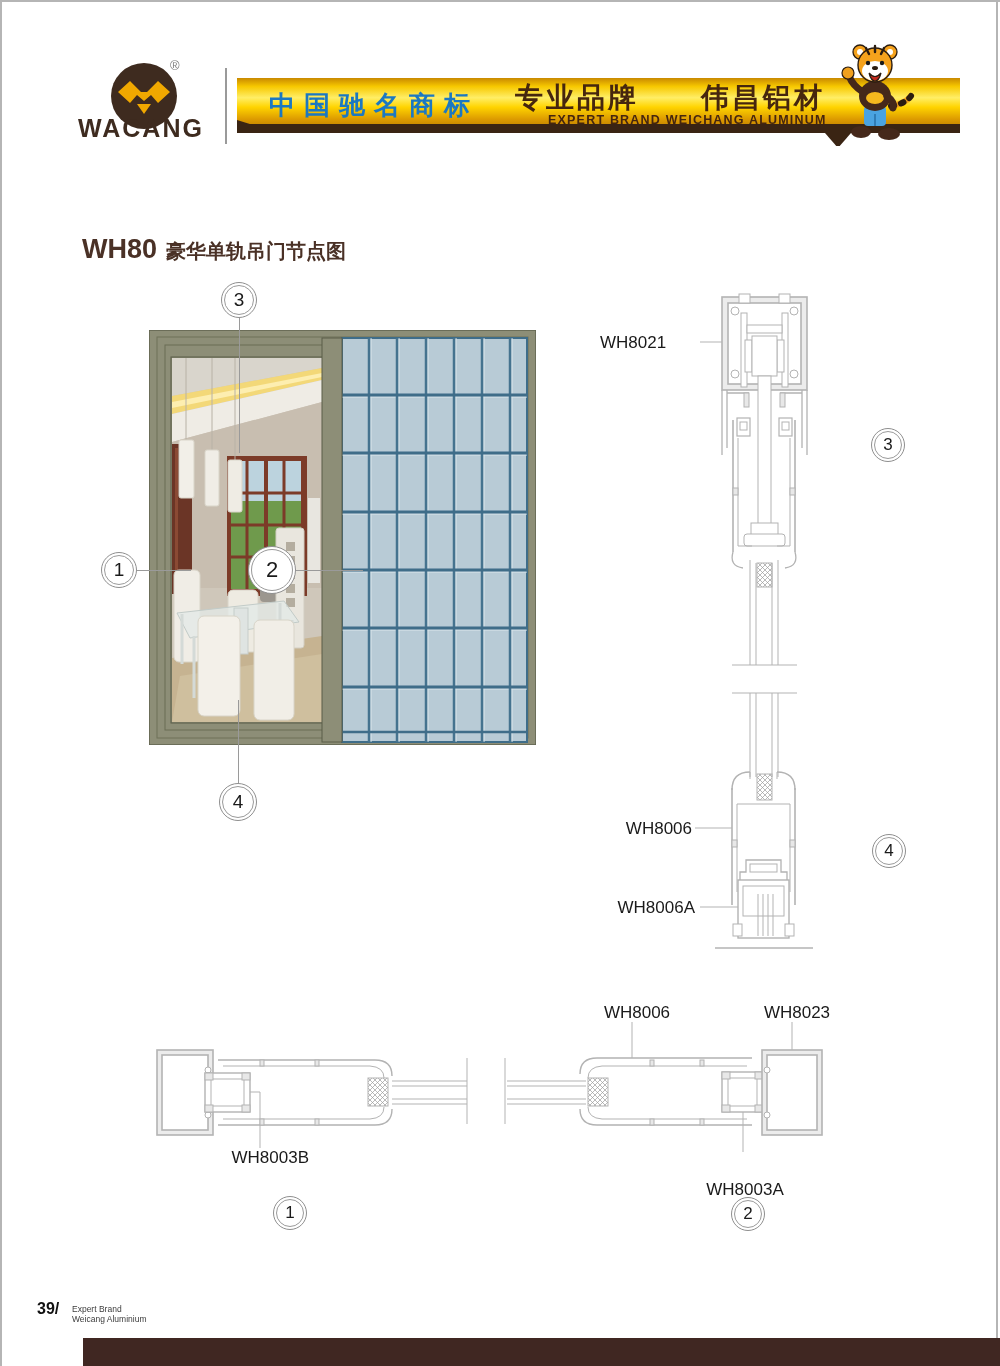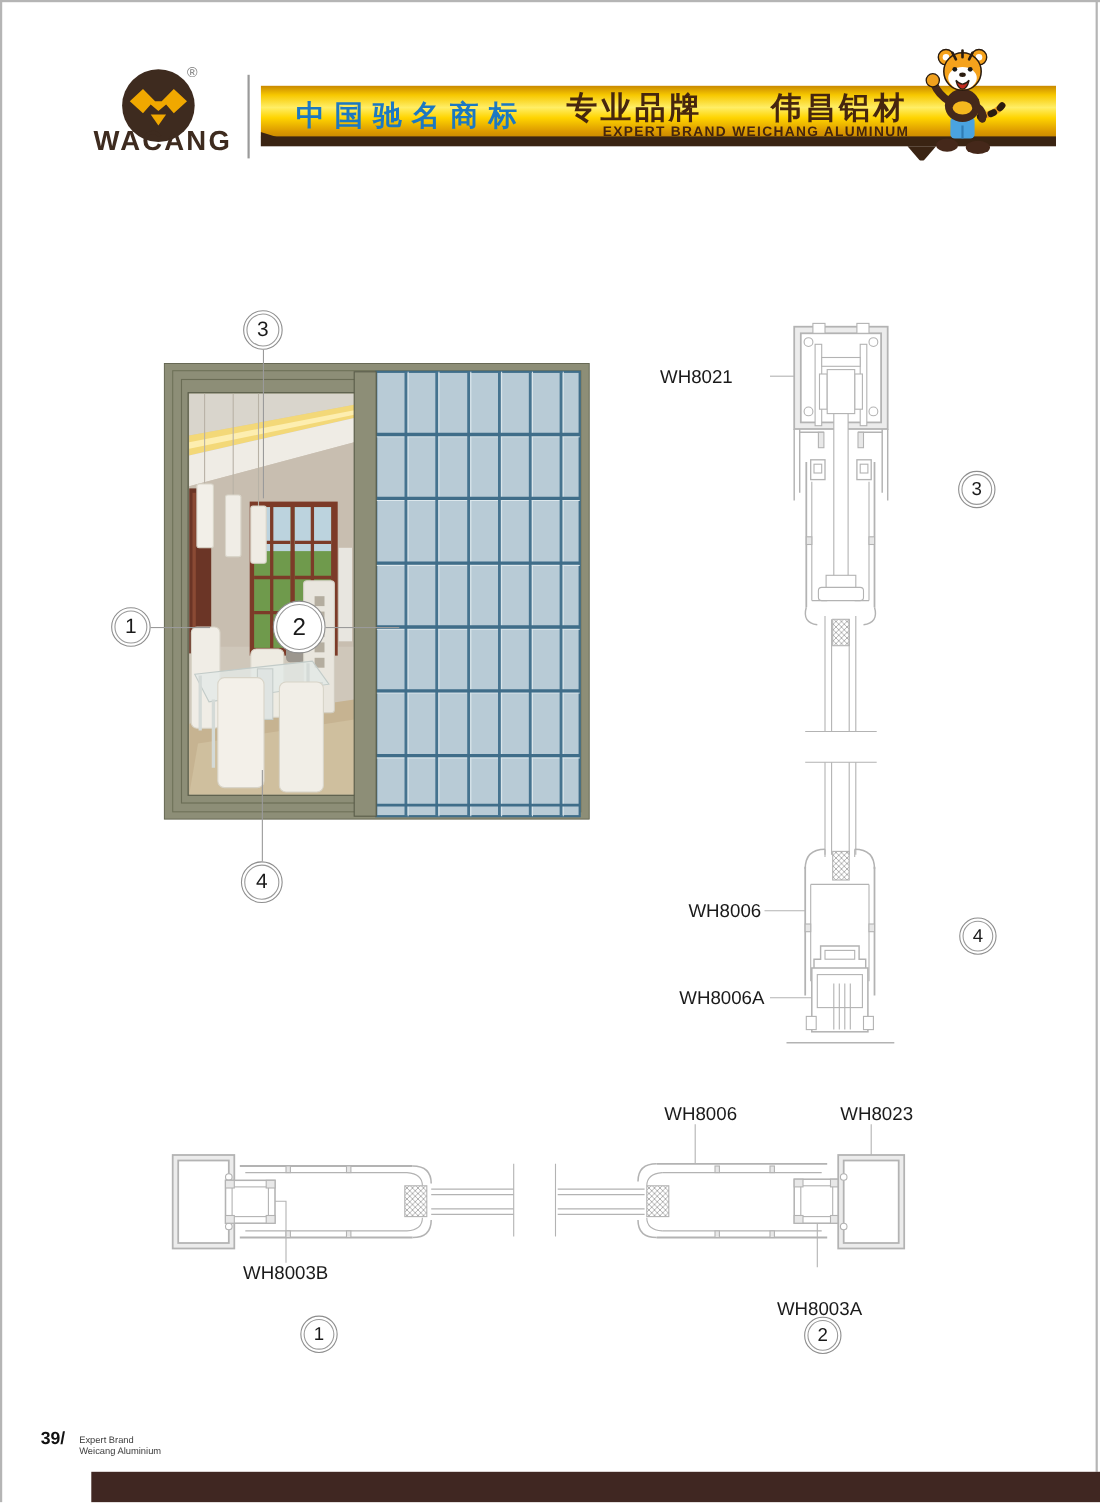"WACANG" #brand-word { text-align: center -> none }
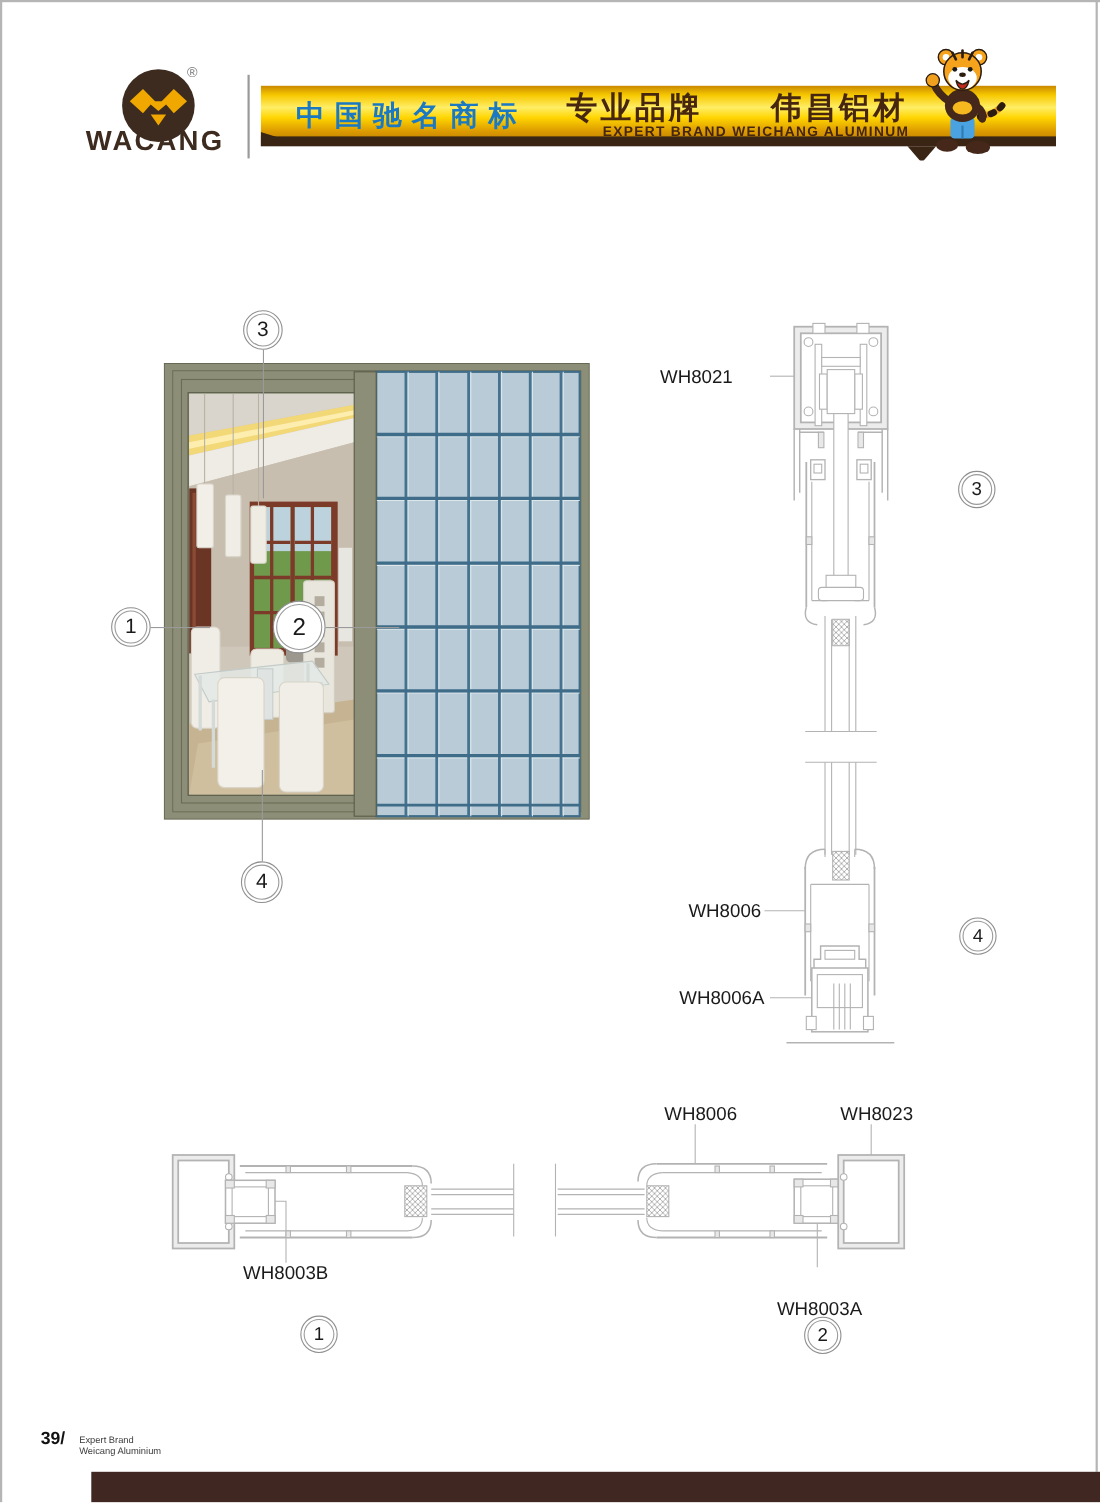"WH80 豪华单轨吊门节点图" div { html: none -> <div> <span>WH80</span><span>豪华单轨吊门节点图</span> </div> }
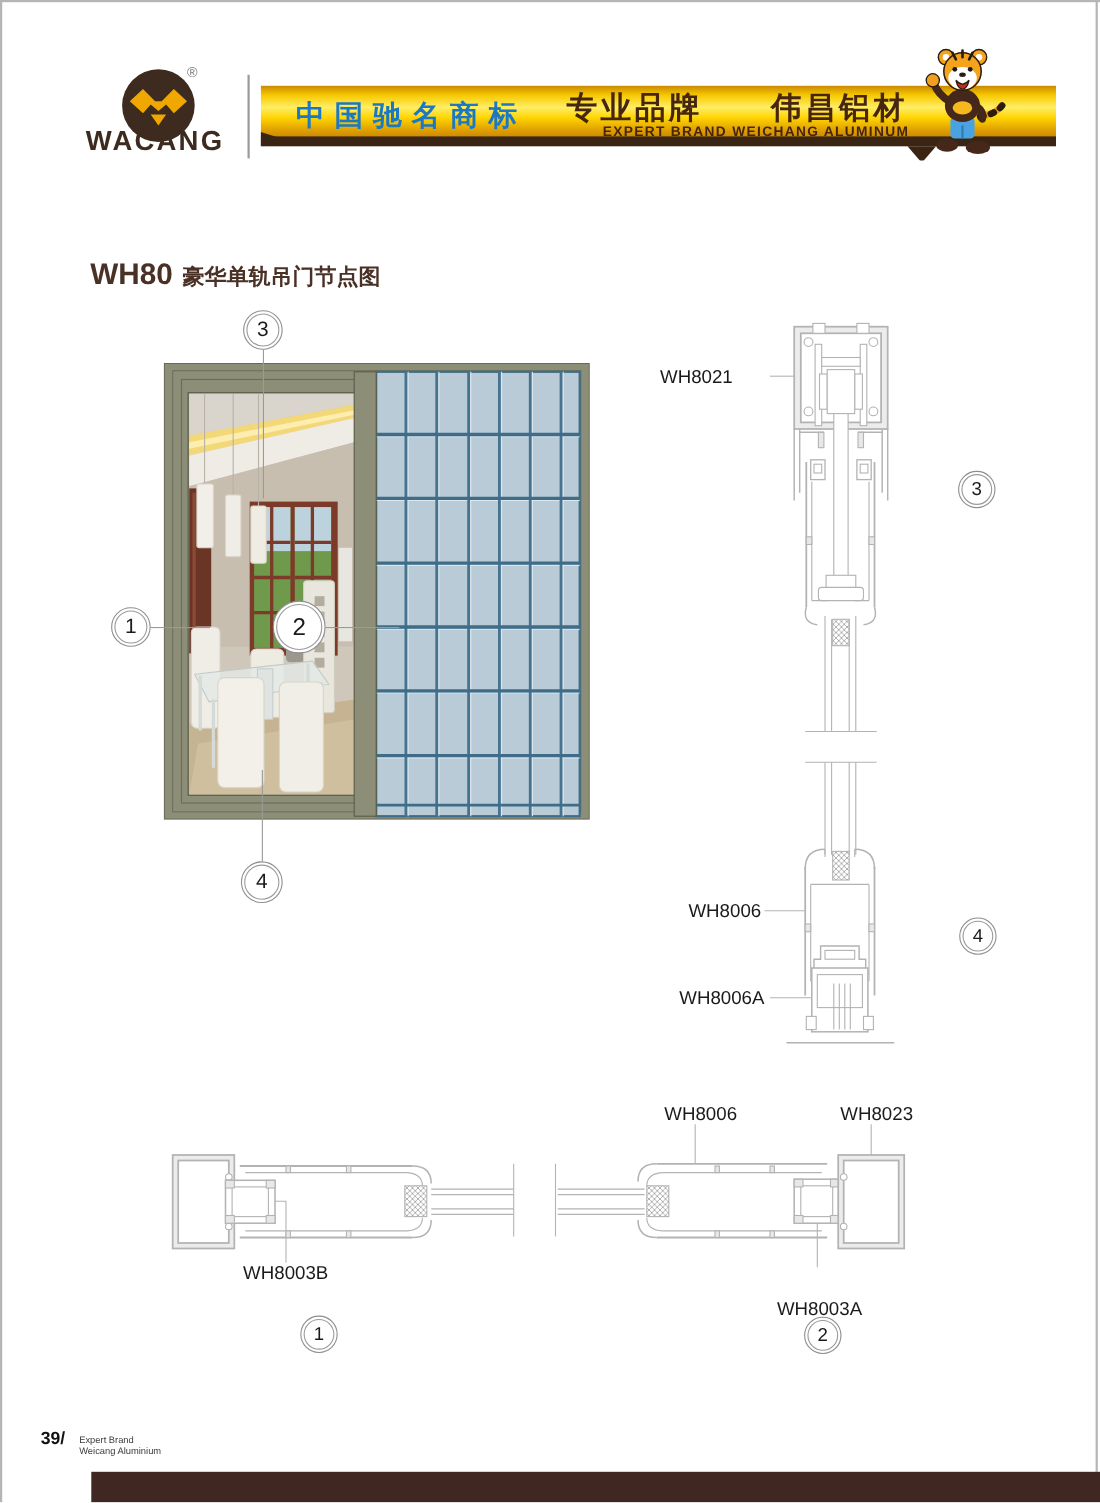"WH8003B" div.dlabel { text-align: left -> right }
